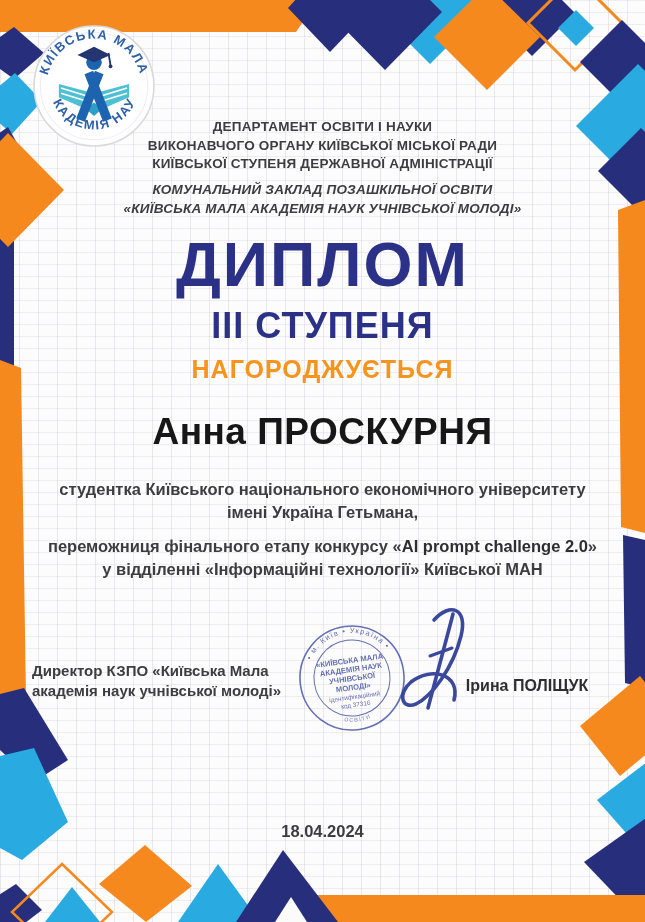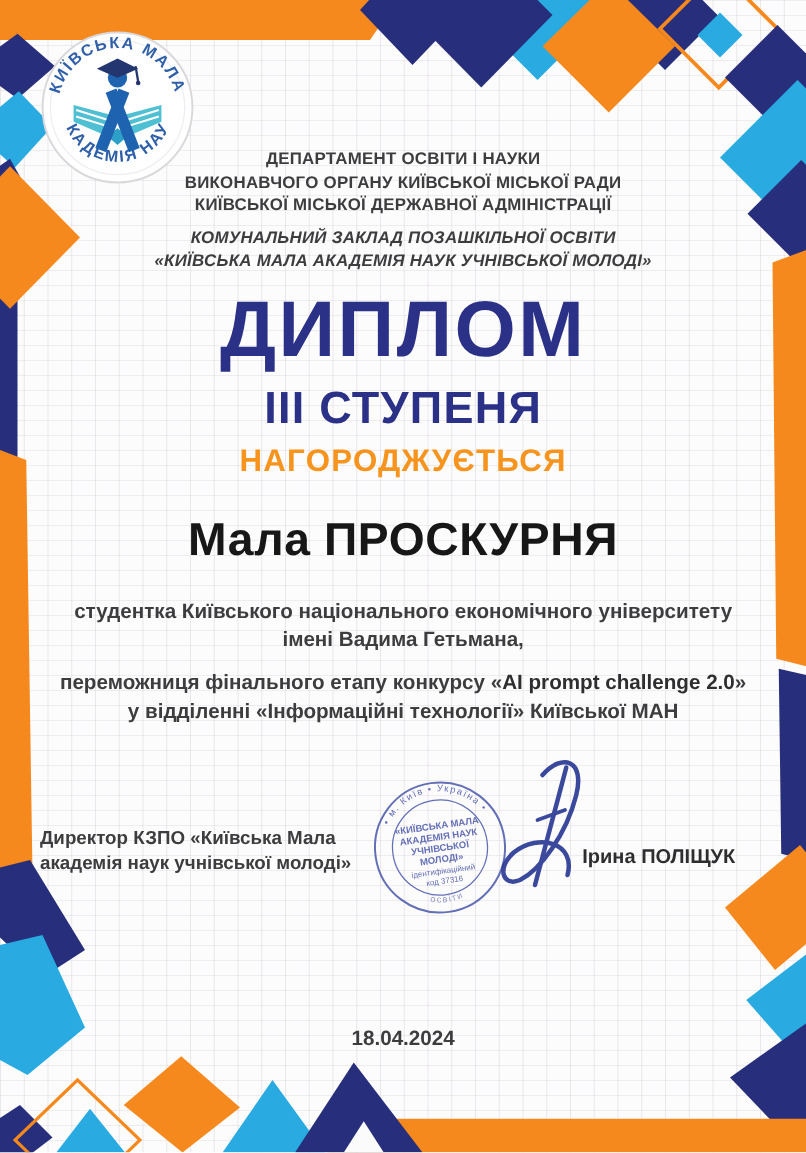"КИЇВСЬКОЇ МІСЬКОЇ ДЕРЖАВНОЇ" span.hdr-line { text: МІСЬКОЇ -> СТУПЕНЯ }
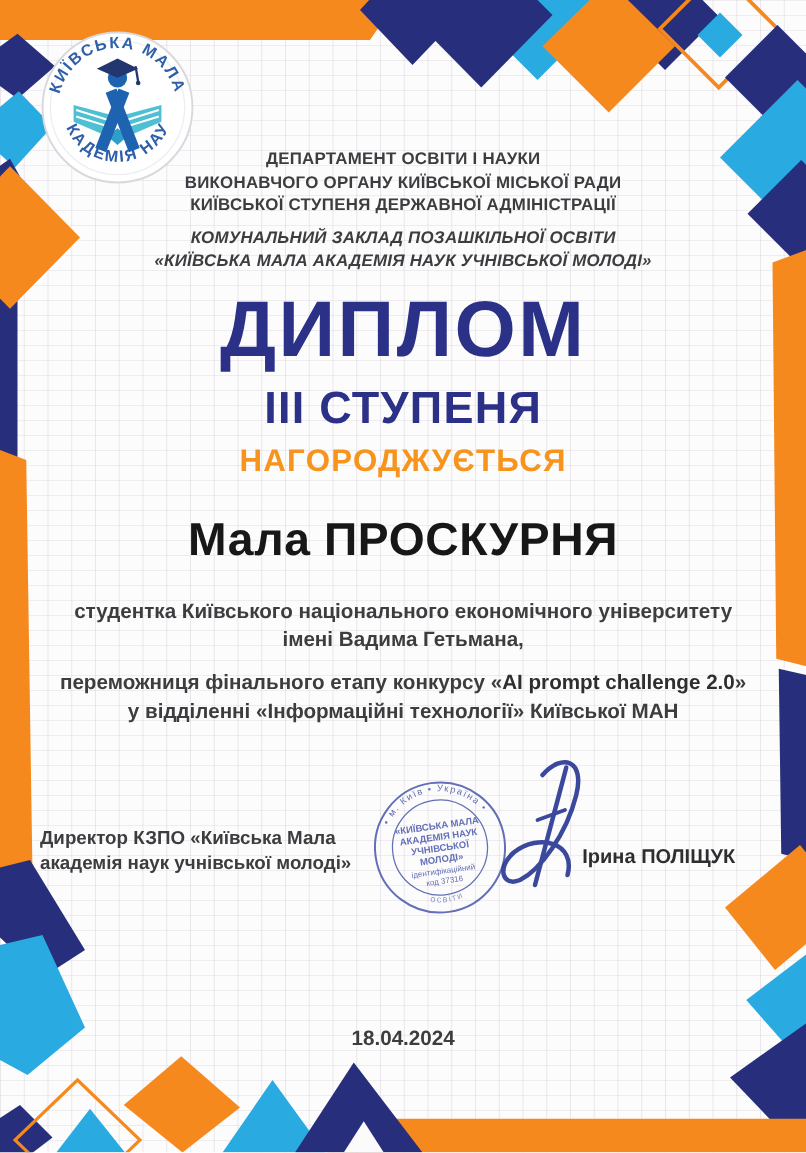"Мала ПРОСКУРНЯ" div.txt { text: Мала -> Анна }
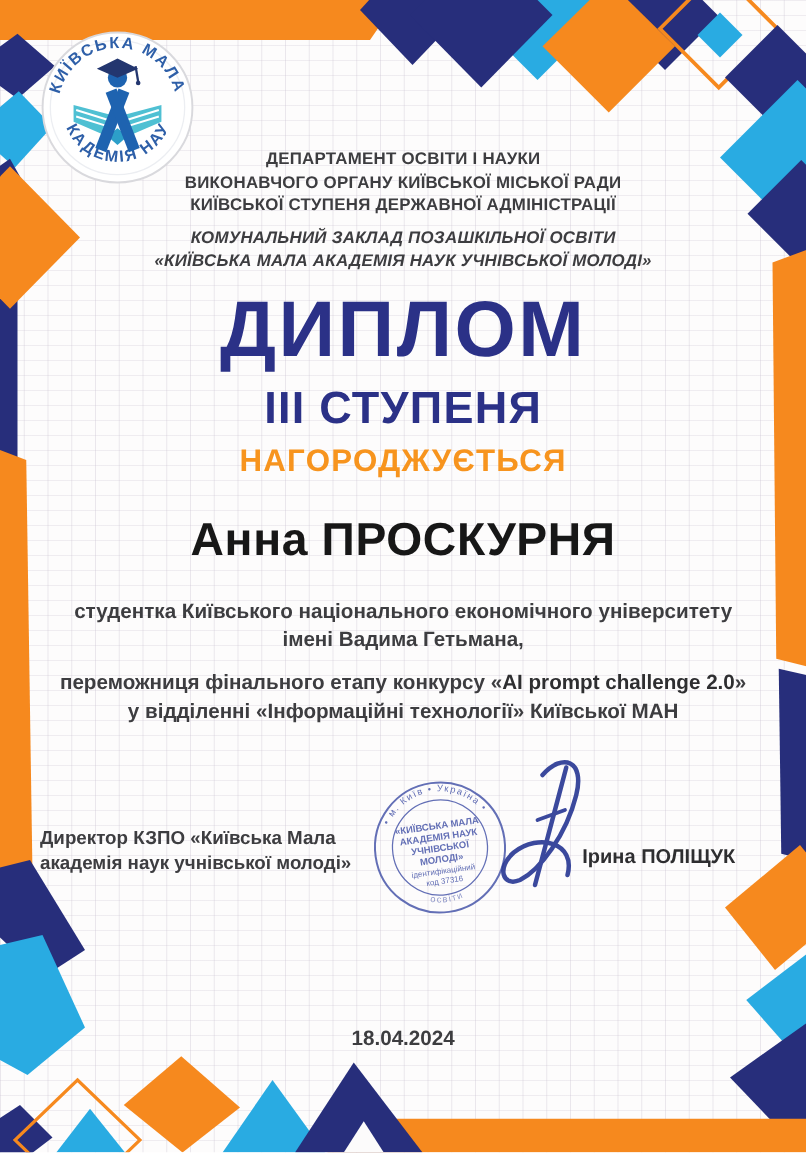"імені Вадима Гетьмана," span.body-line { text: Вадима -> Україна }
